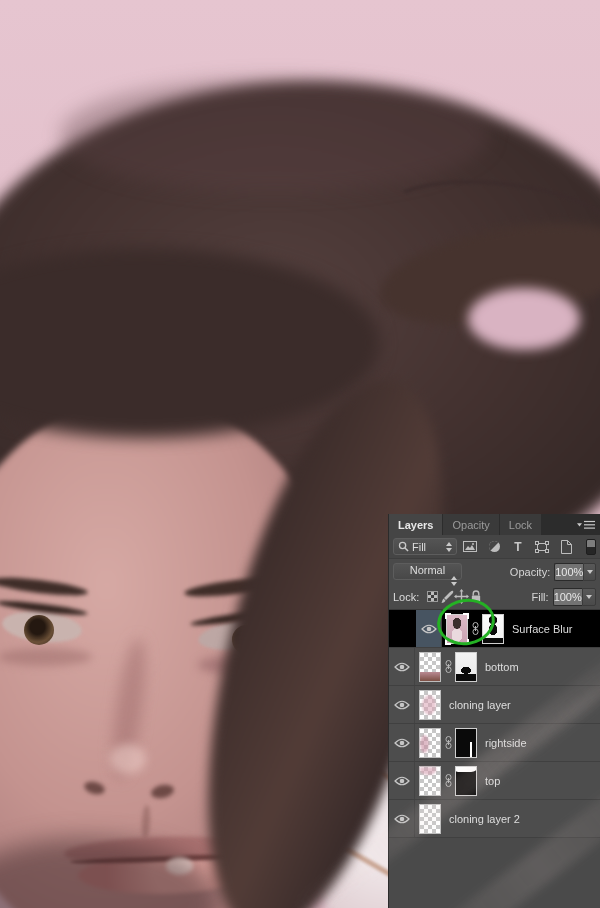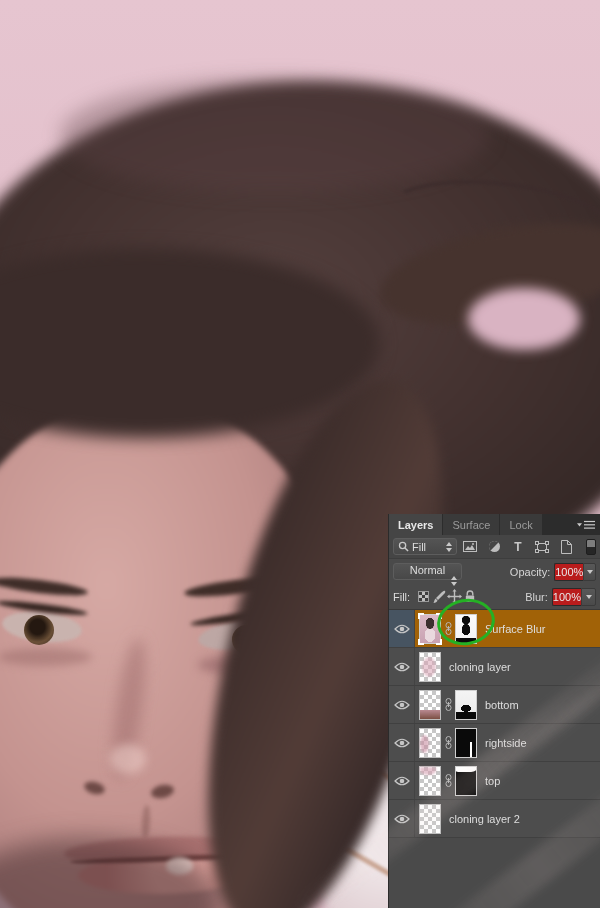"Surface" span { text: Surface -> Opacity }
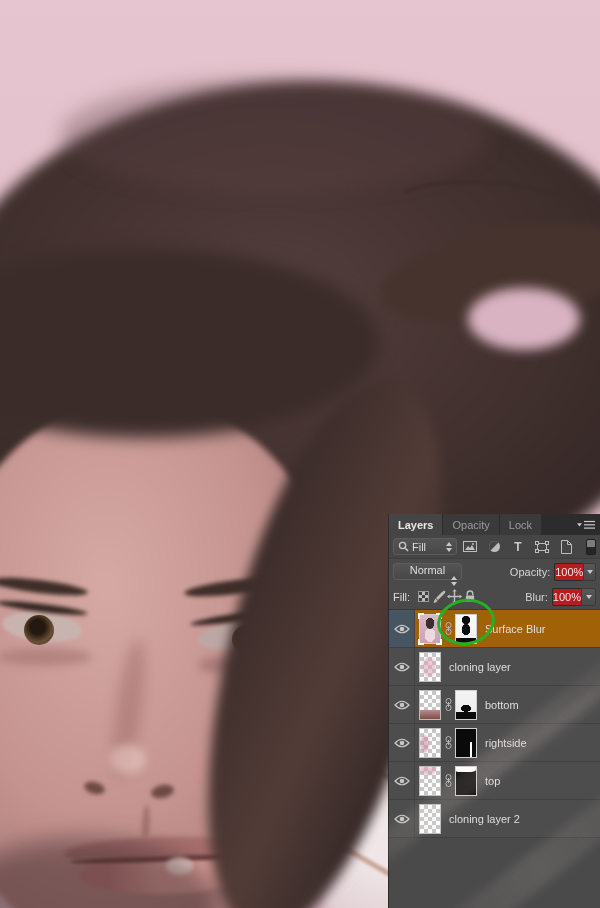"100%" .vwell { background: #b91c1c -> #737373 }
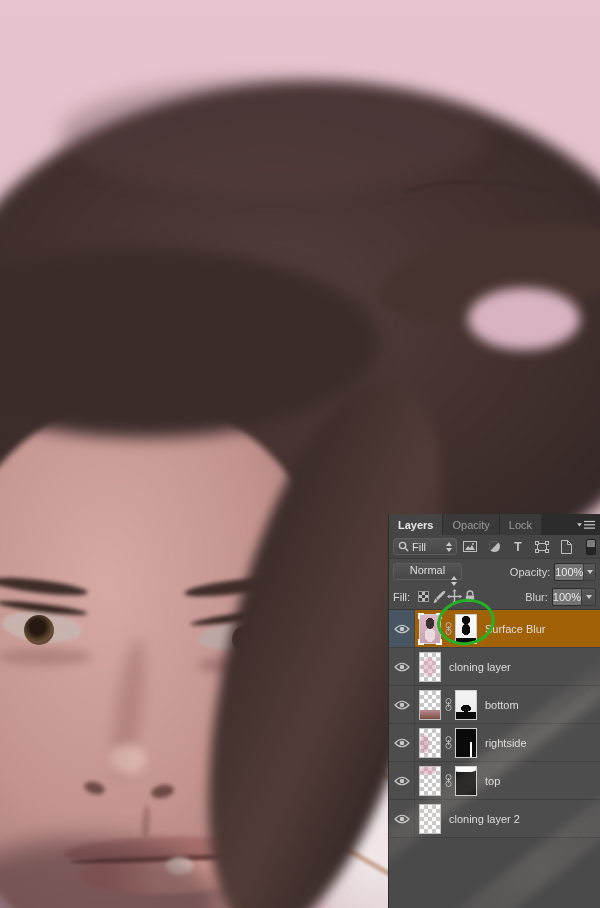"Fill:" span.lock-label { text: Fill -> Lock }
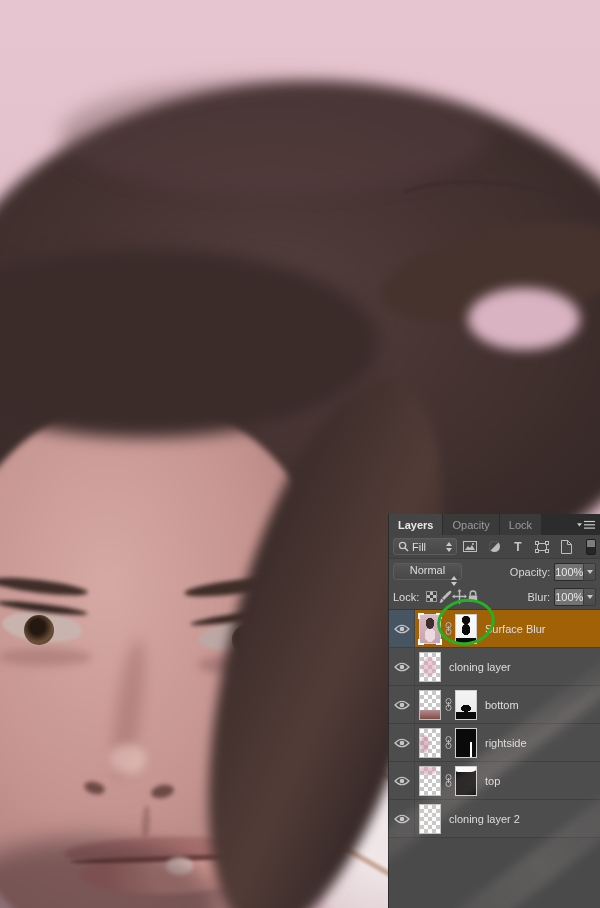"Blur:" span.rlabel { text: Blur -> Fill }
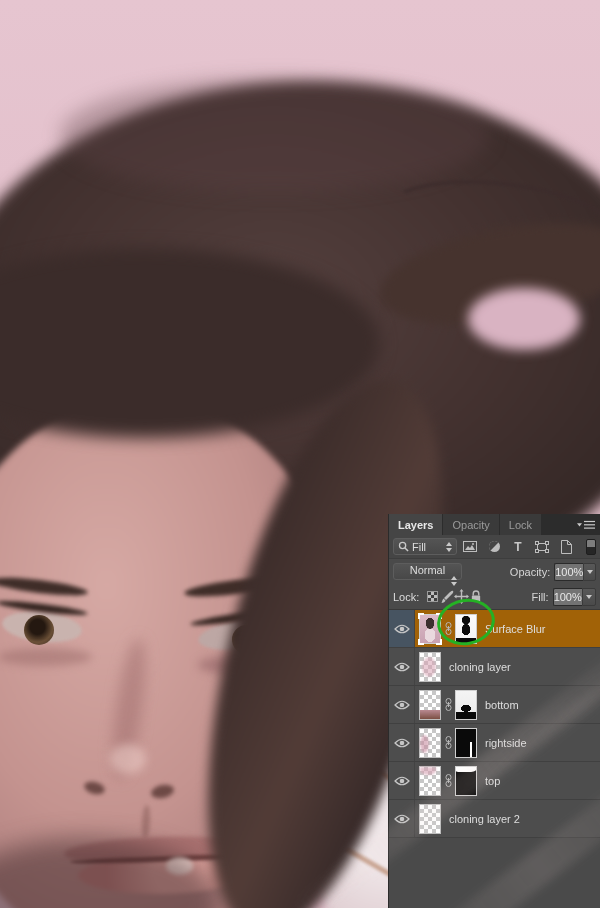"Surface Blur" .lrow.selected { background: #a16207 -> #000000; padding-left: none -> 27px }
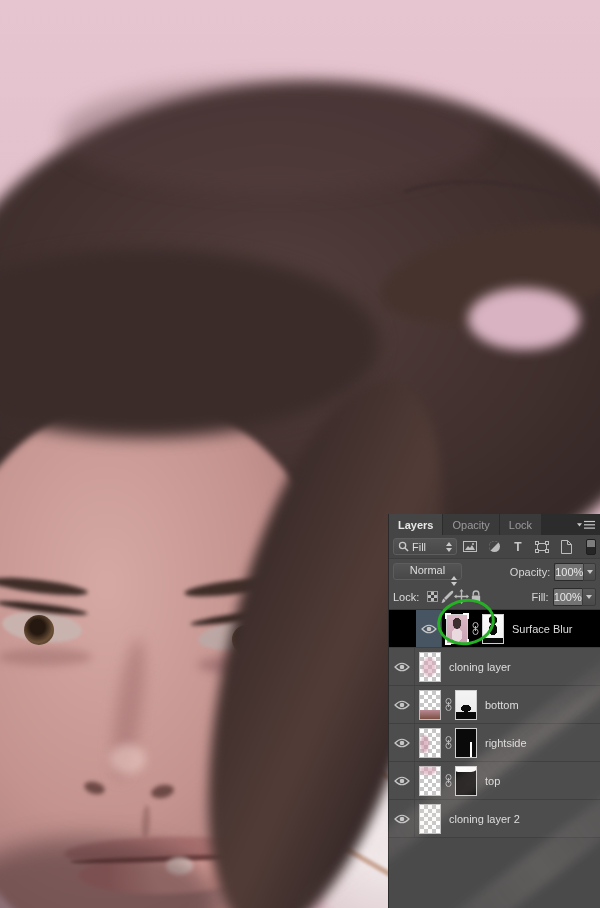"cloning layer" div.lrow { order: before "bottom" -> after "bottom" }
